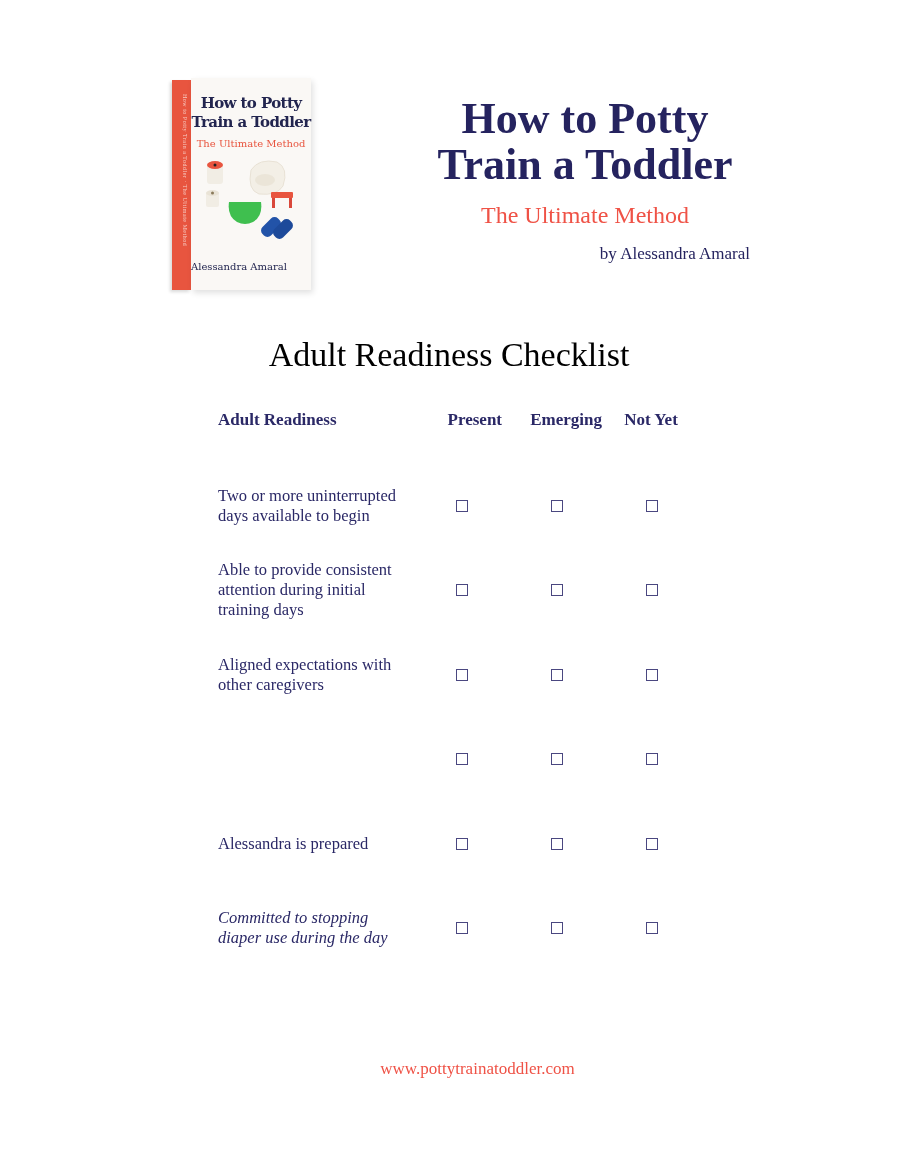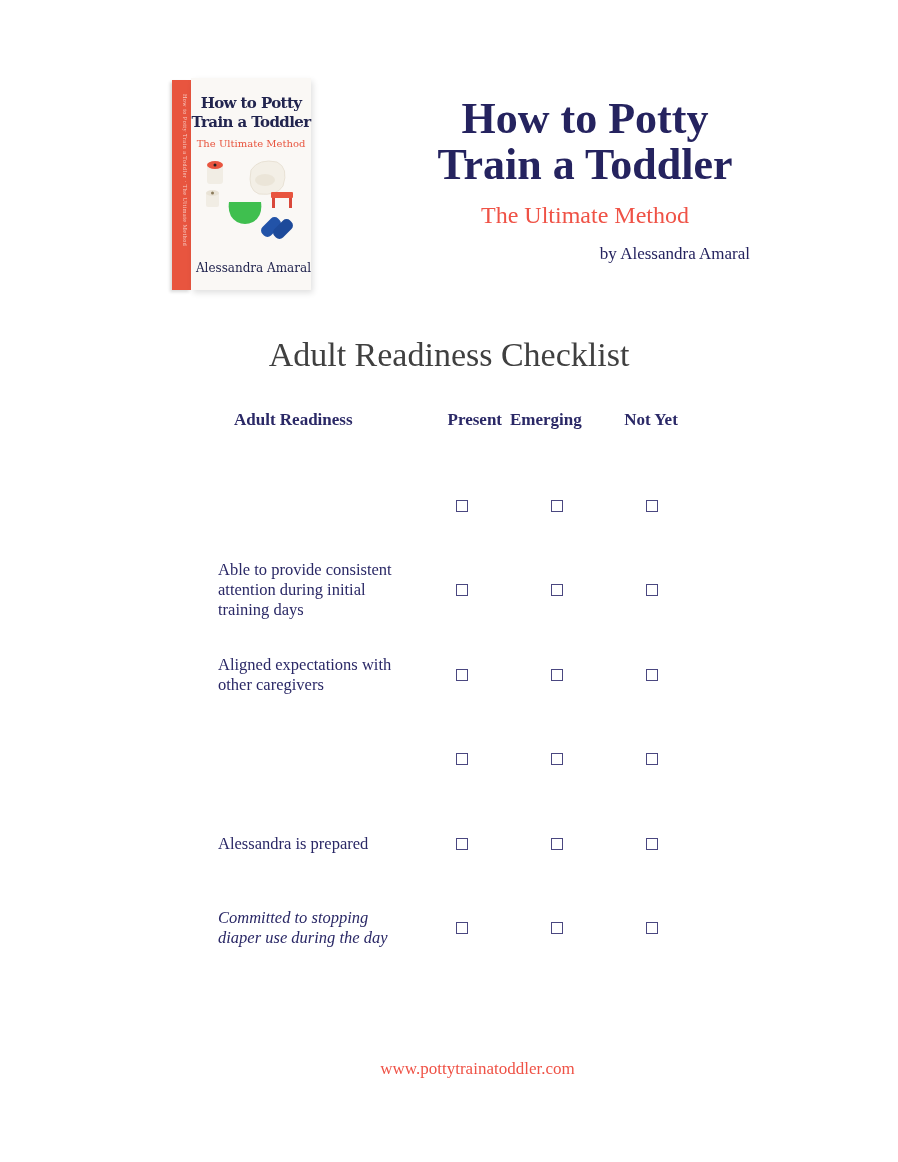"Alessandra Amaral" .book-author { font-size: 12px -> 10px; text-align: right -> left }
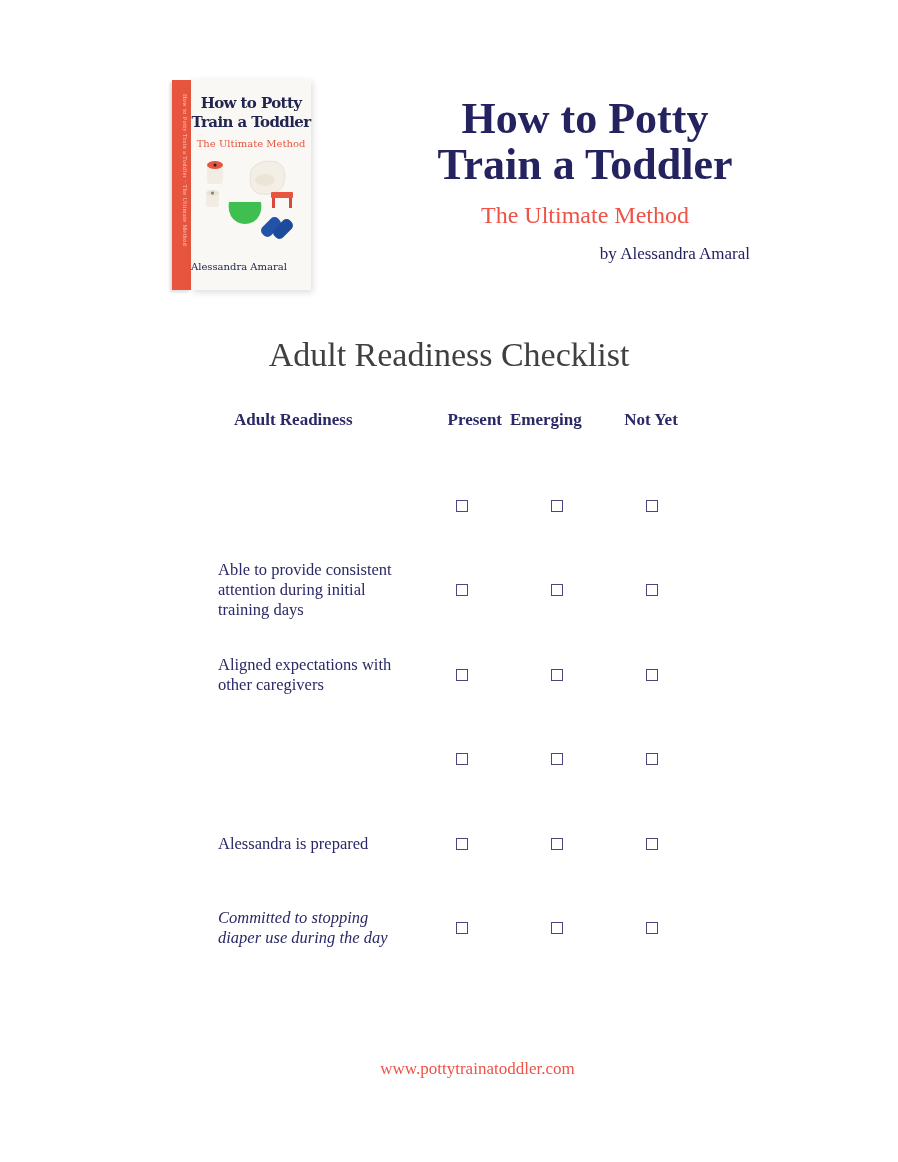"Adult Readiness Checklist" .checklist-title { color: #404040 -> #000000 }
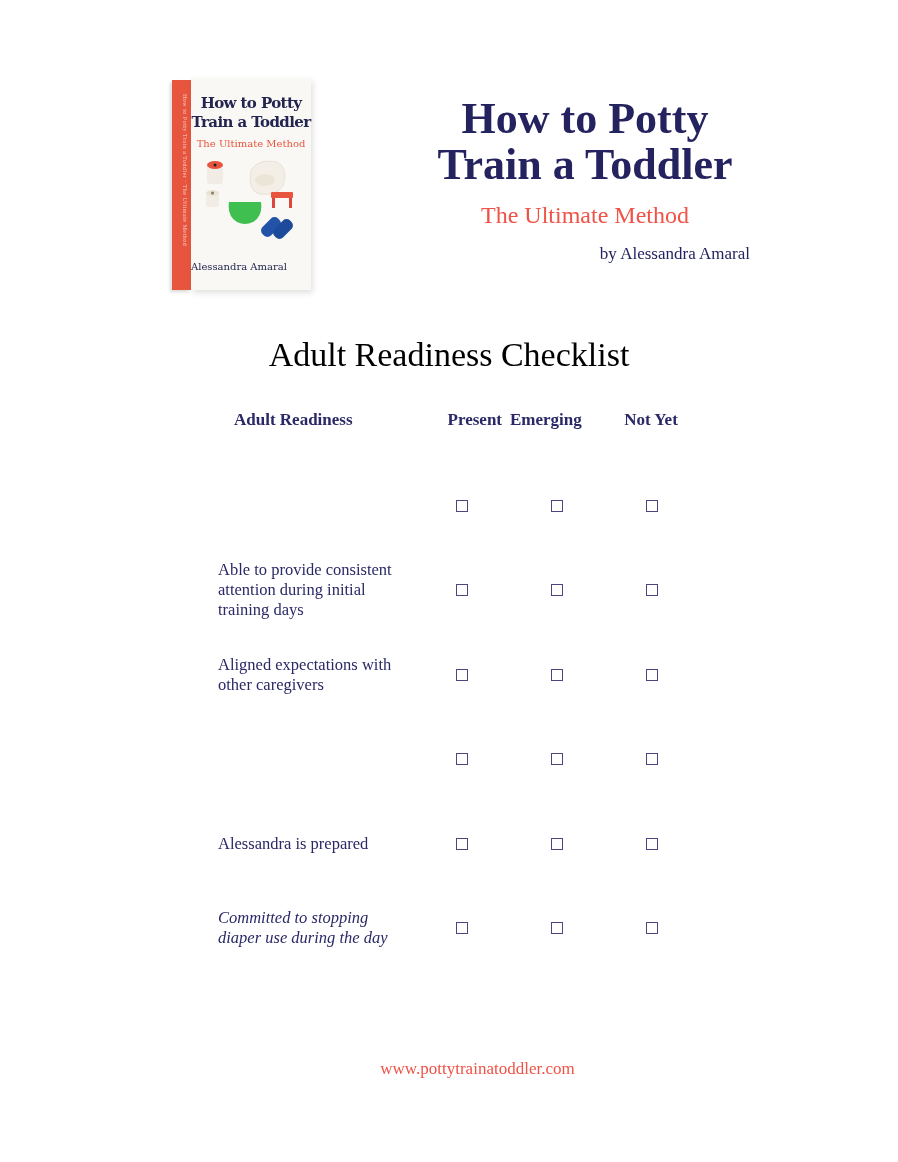"Adult Readiness" .h-label { margin-left: 16px -> none }
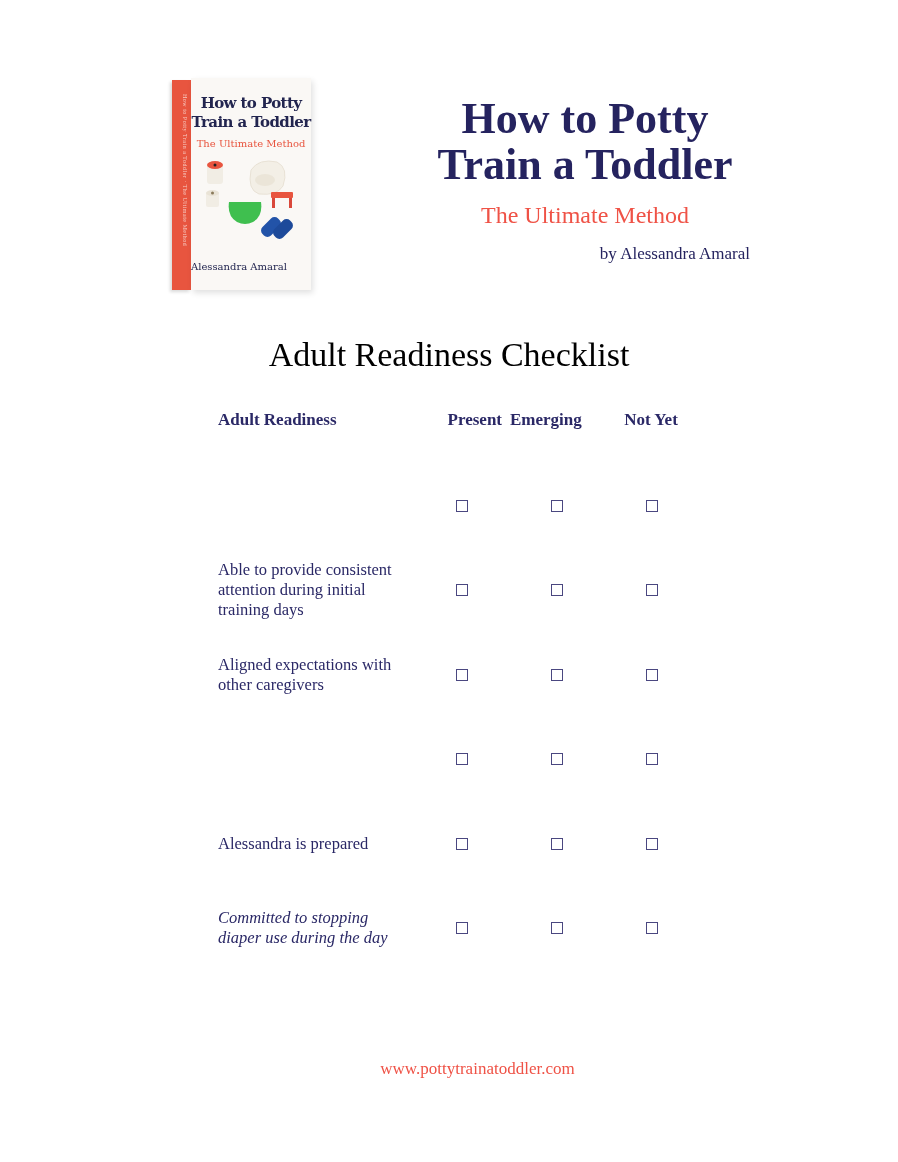"Emerging" .h-emerging { text-align: left -> right }
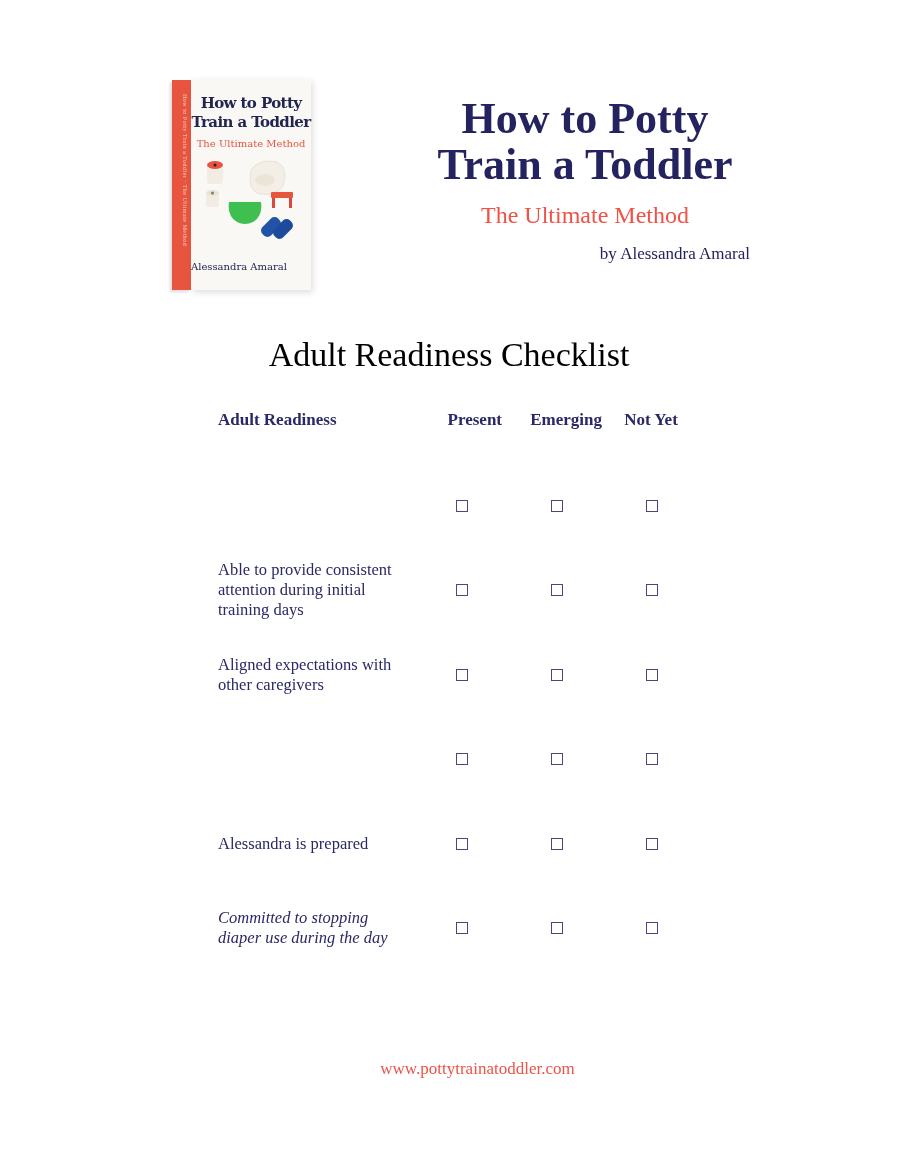"Two or more uninterrupted days" div.row-label { html: none -> <div>Two or more uninterrupted days available to begin</div> }
